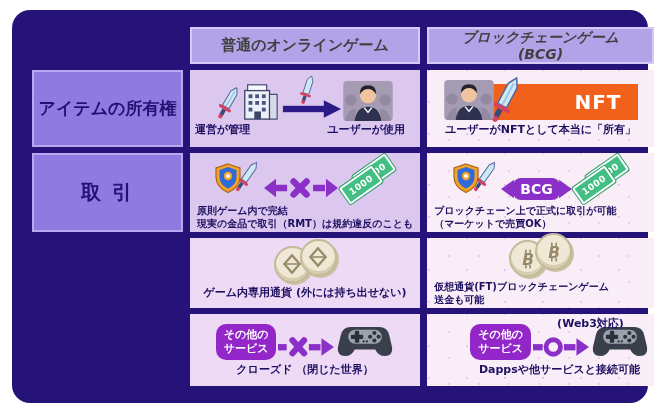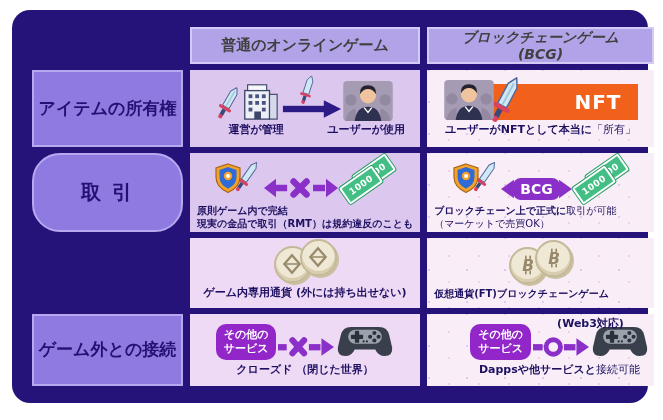"運営が管理" .caps .cl { text-align: center -> none }
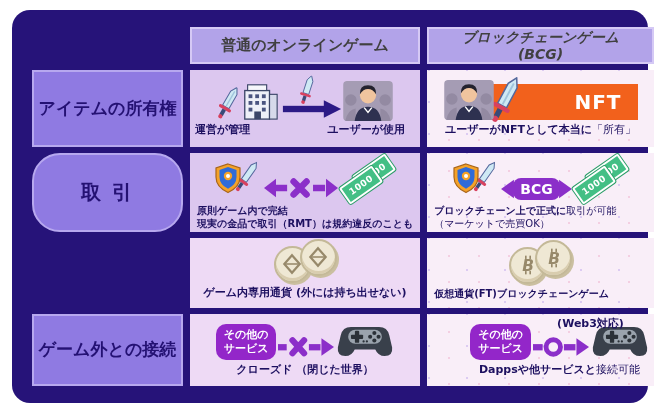"「所有」" .cap b, .capline b { font-weight: 400 -> 700 }
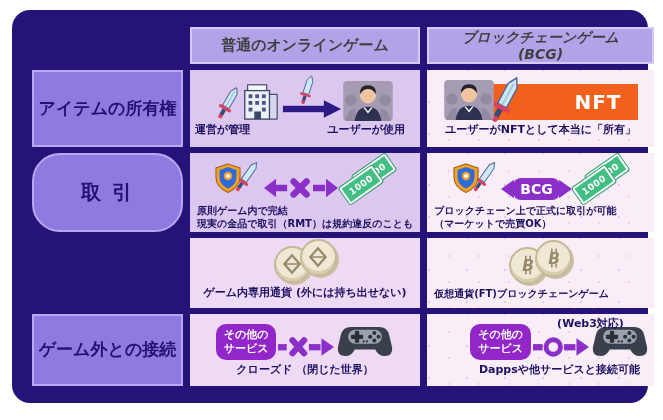"取 引" .rh2 { border-radius: 28px -> none }
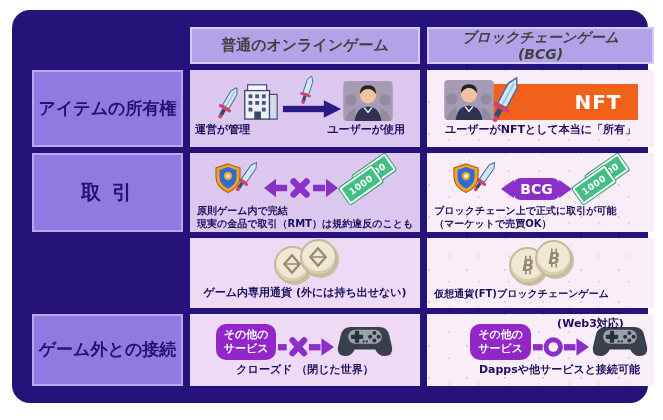"送金も可能" span.capline { html: none -> <span><b>送金も可能</b></span> }
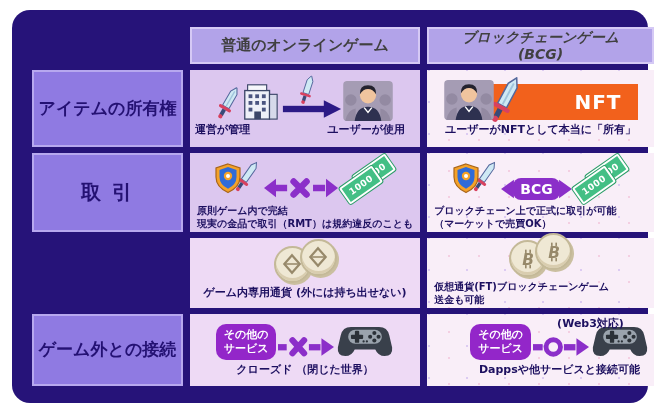"ゲーム外" div.cell { html: <div> <span>ゲーム外</span> <span>との接続</span> </div> -> none }
